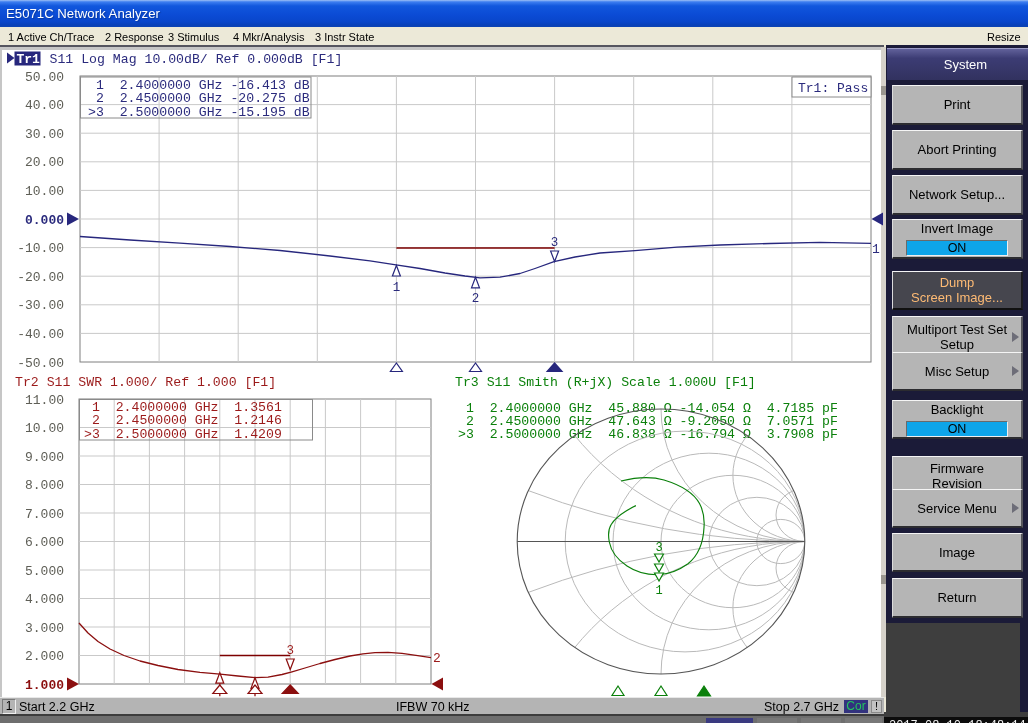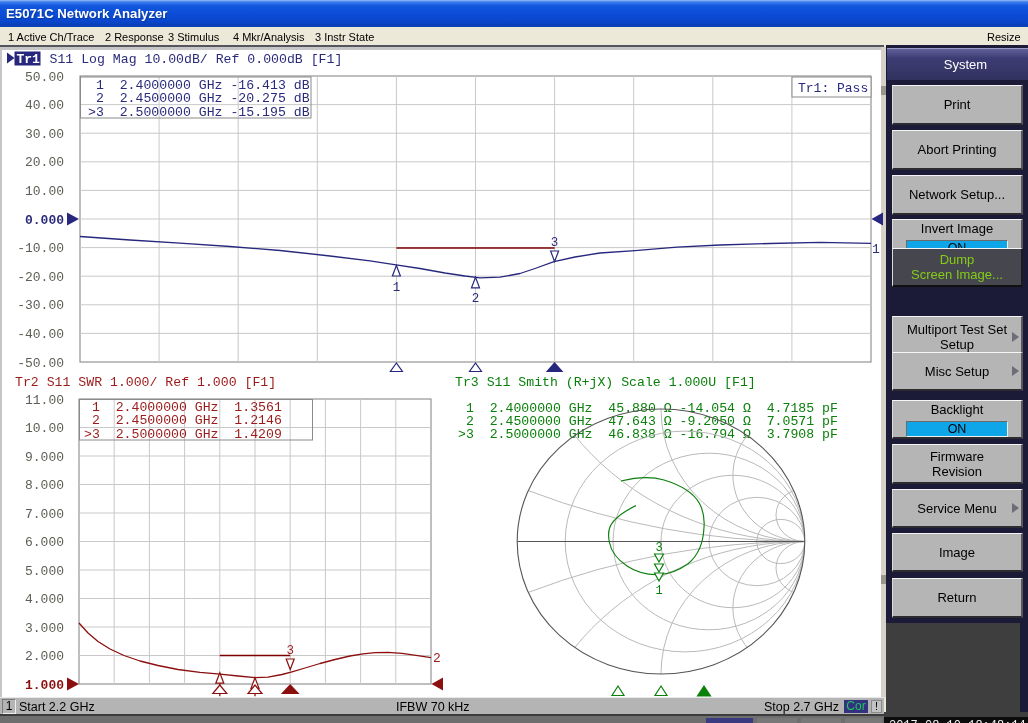"E5071C Network Analyzer" div.abs { font-weight: bold -> normal }
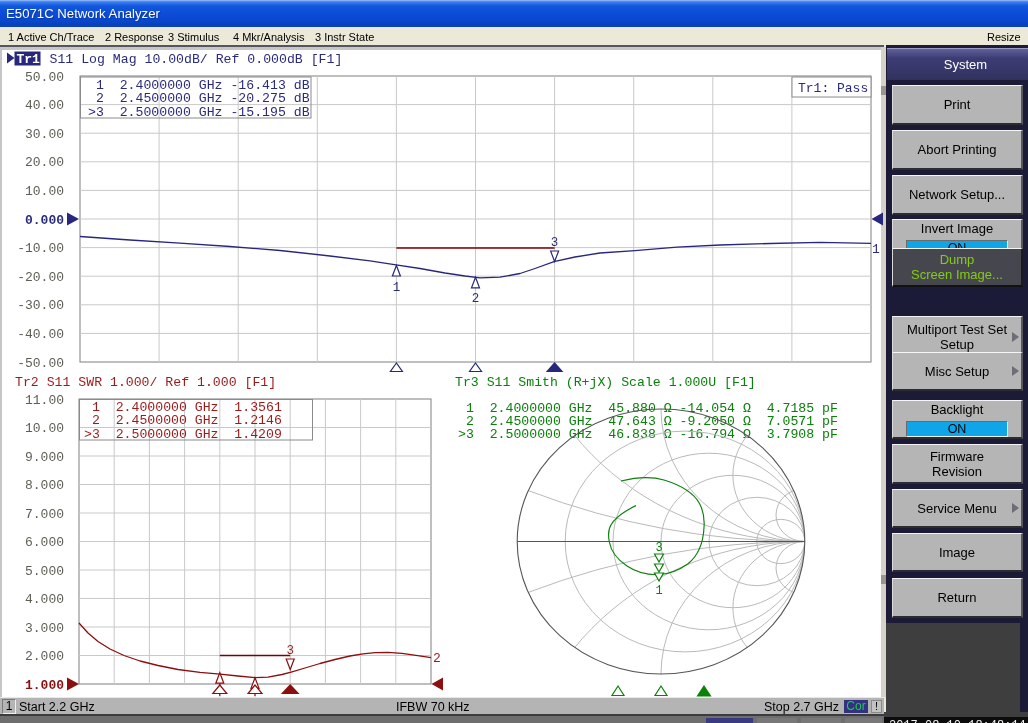"Dump" div.btn { color: #84cc16 -> #fdba74; top: 248px -> 271px }
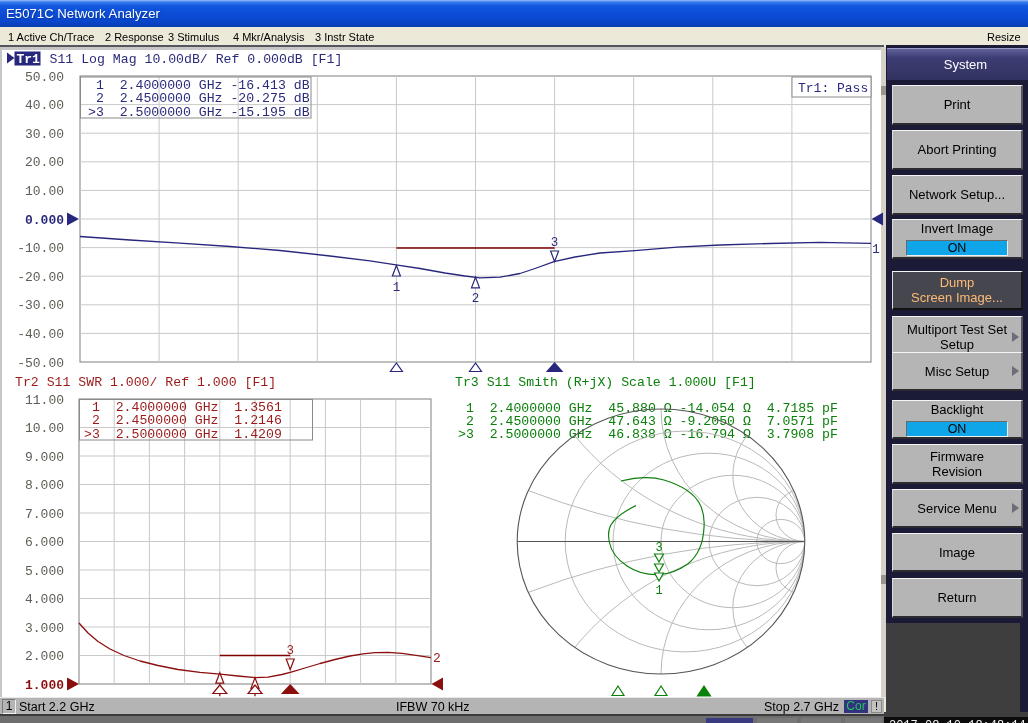"Firmware" div.btn { top: 444px -> 456px }
